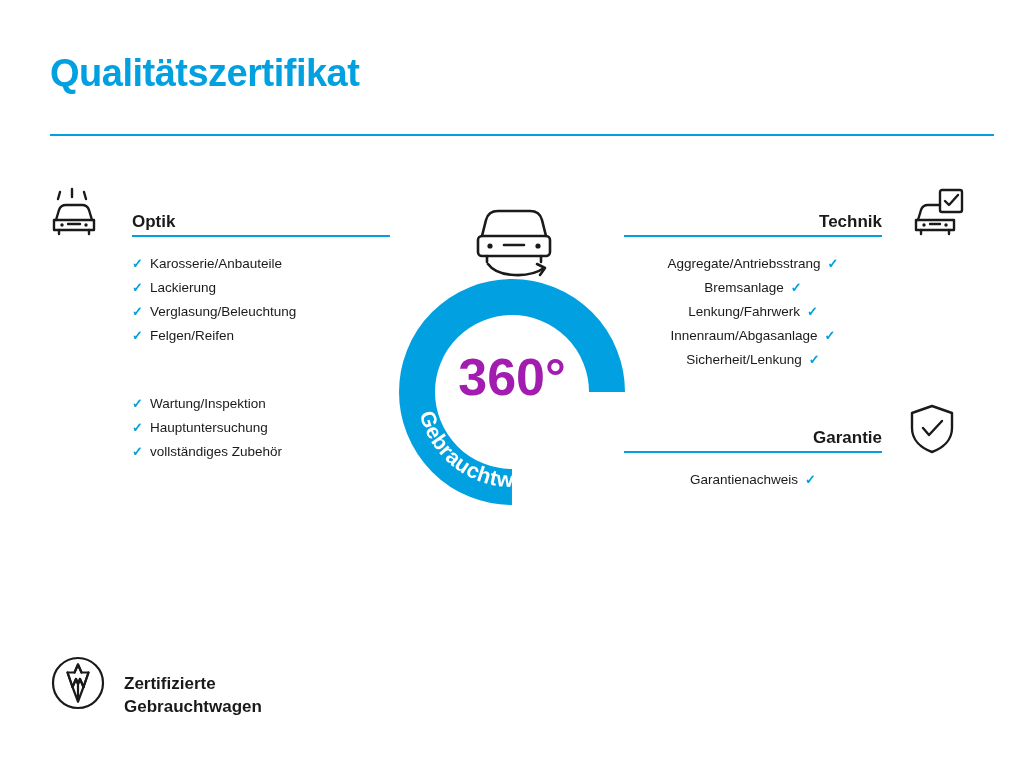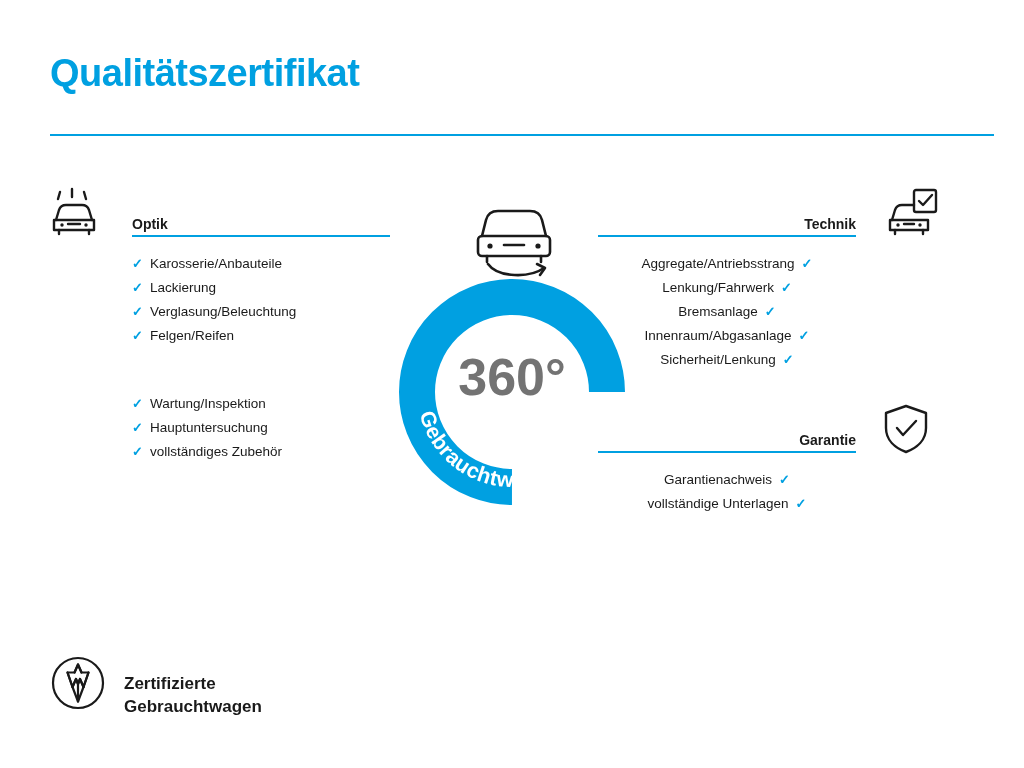"Optik" .block-title { font-size: 14px -> 17px }
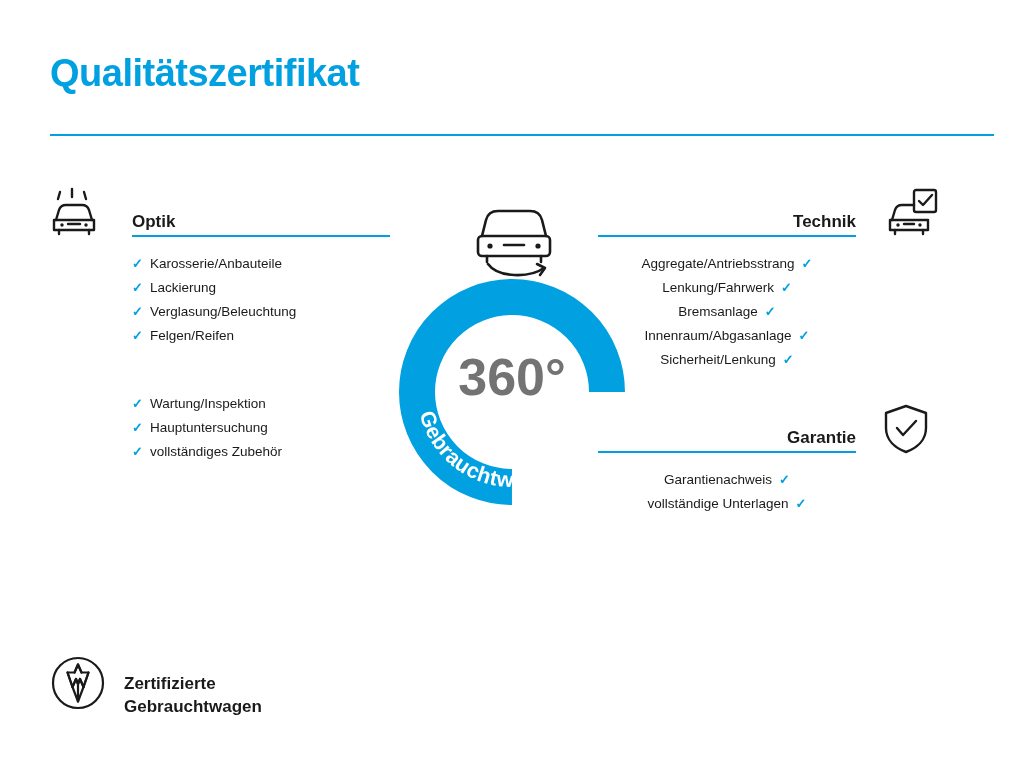"Technik" .col-right { left: 598px -> 624px }
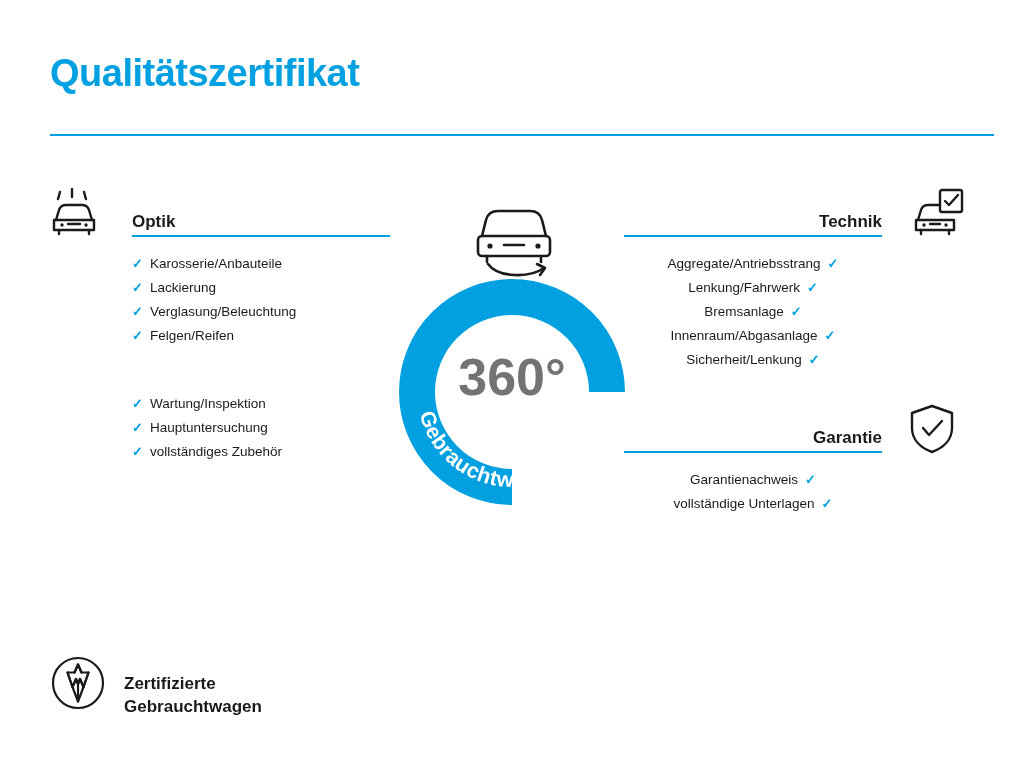"Lenkung/Fahrwerk ✓" li { order: before "Bremsanlage ✓" -> after "Bremsanlage ✓" }
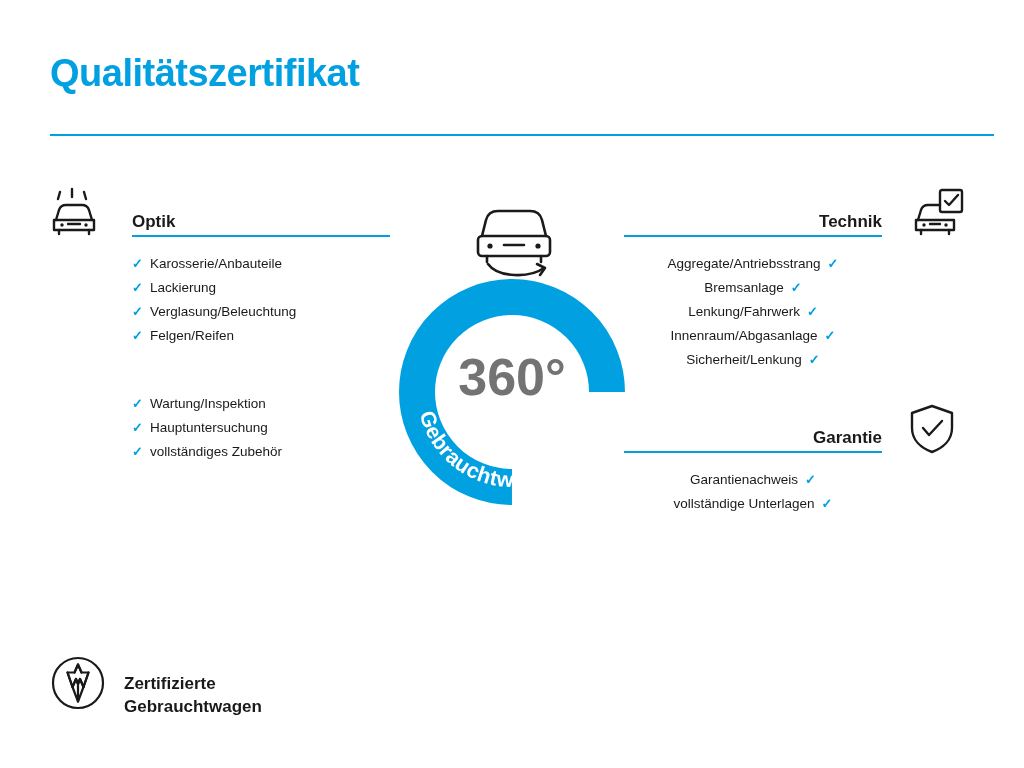"360°" .center-number { color: #737373 -> #a21caf }
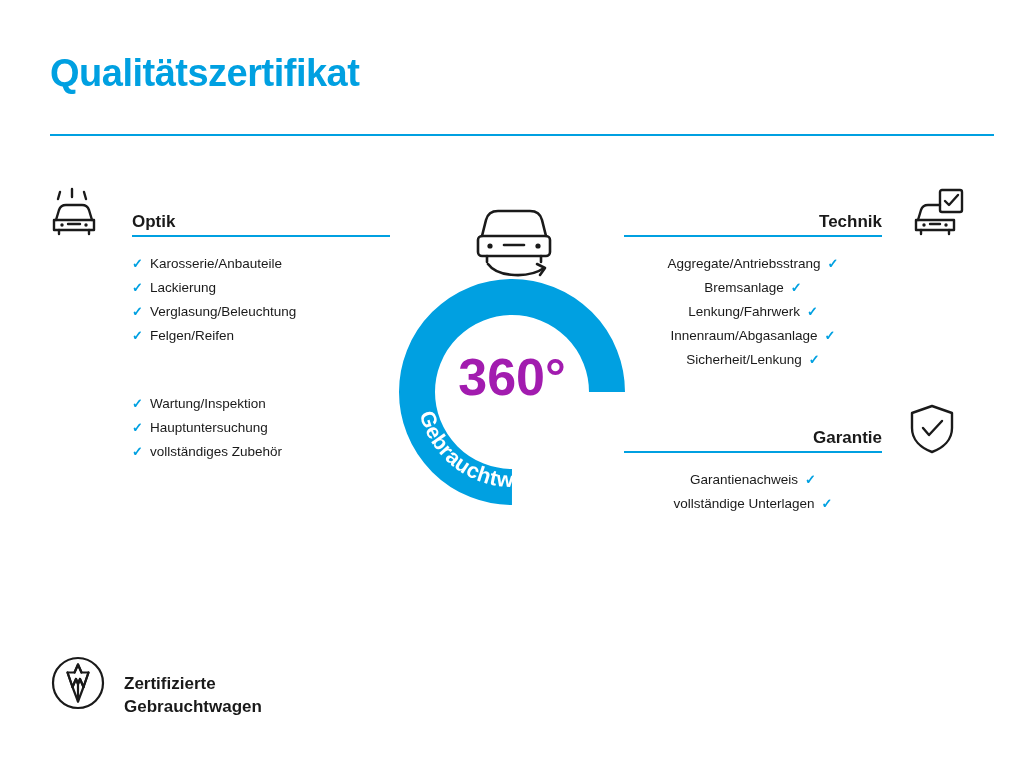"vollständige Unterlagen ✓" li { html: <li><span>vollständige Unterlagen</span><span>✓</span></li> -> none }
